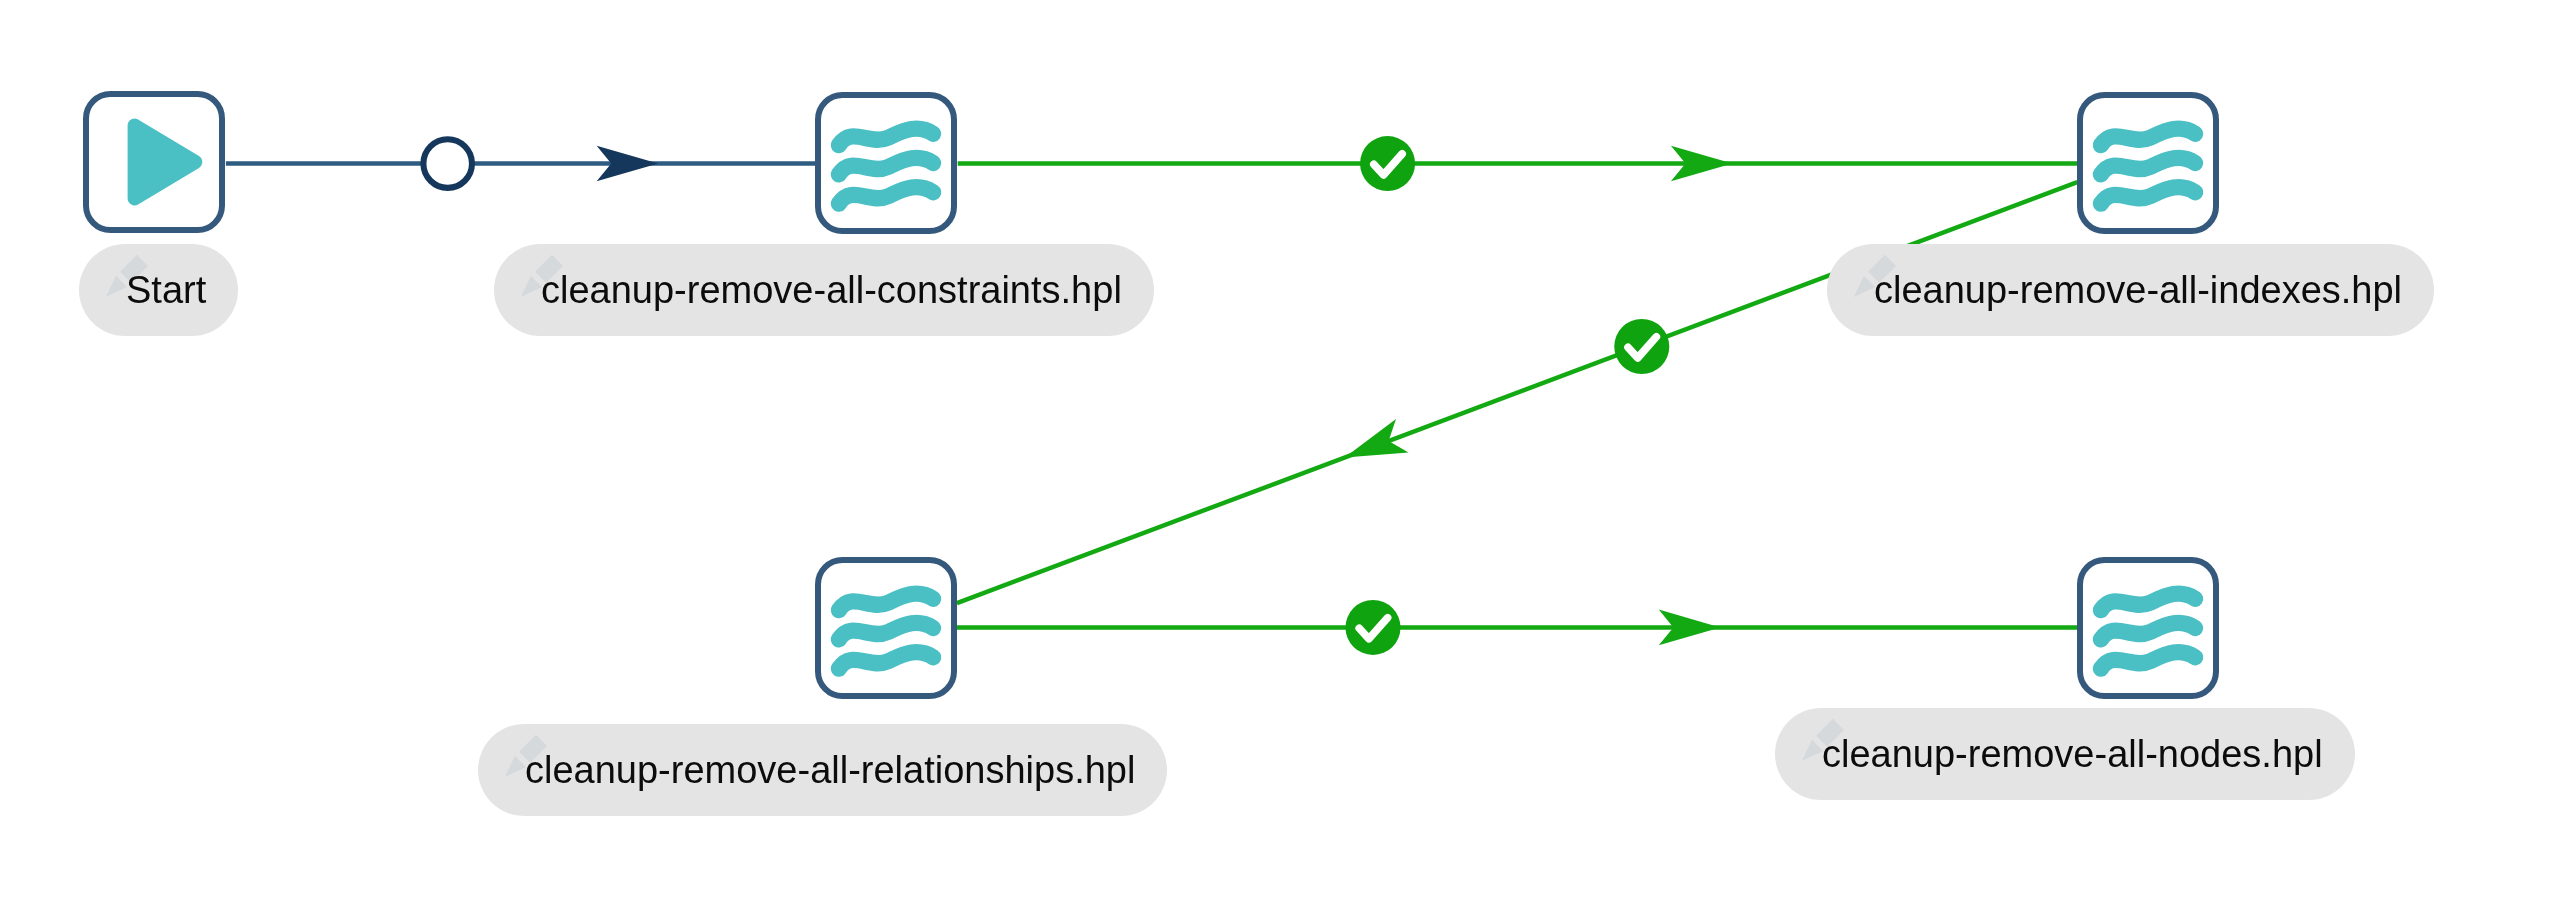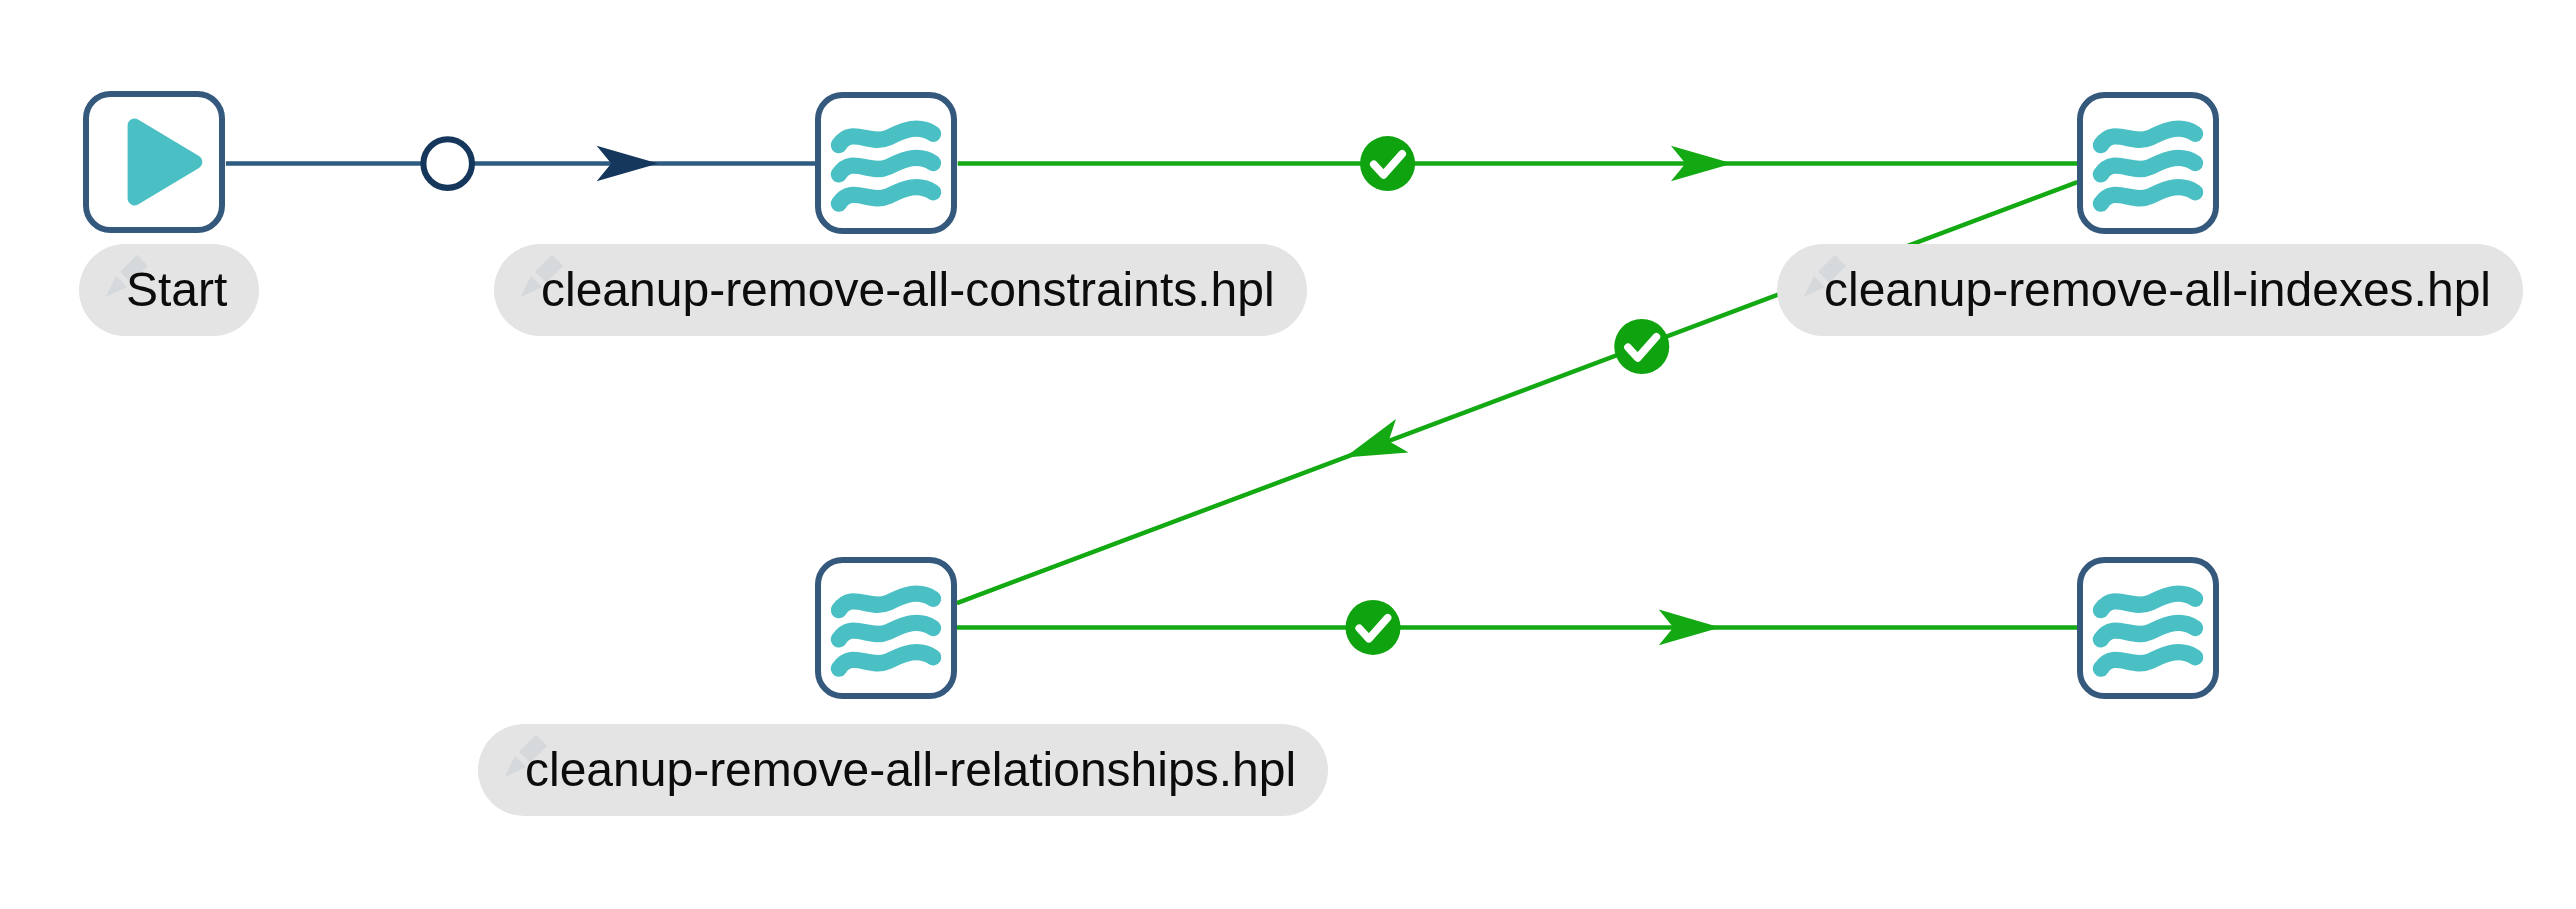"Start" .label { font-size: 48px -> 38px }
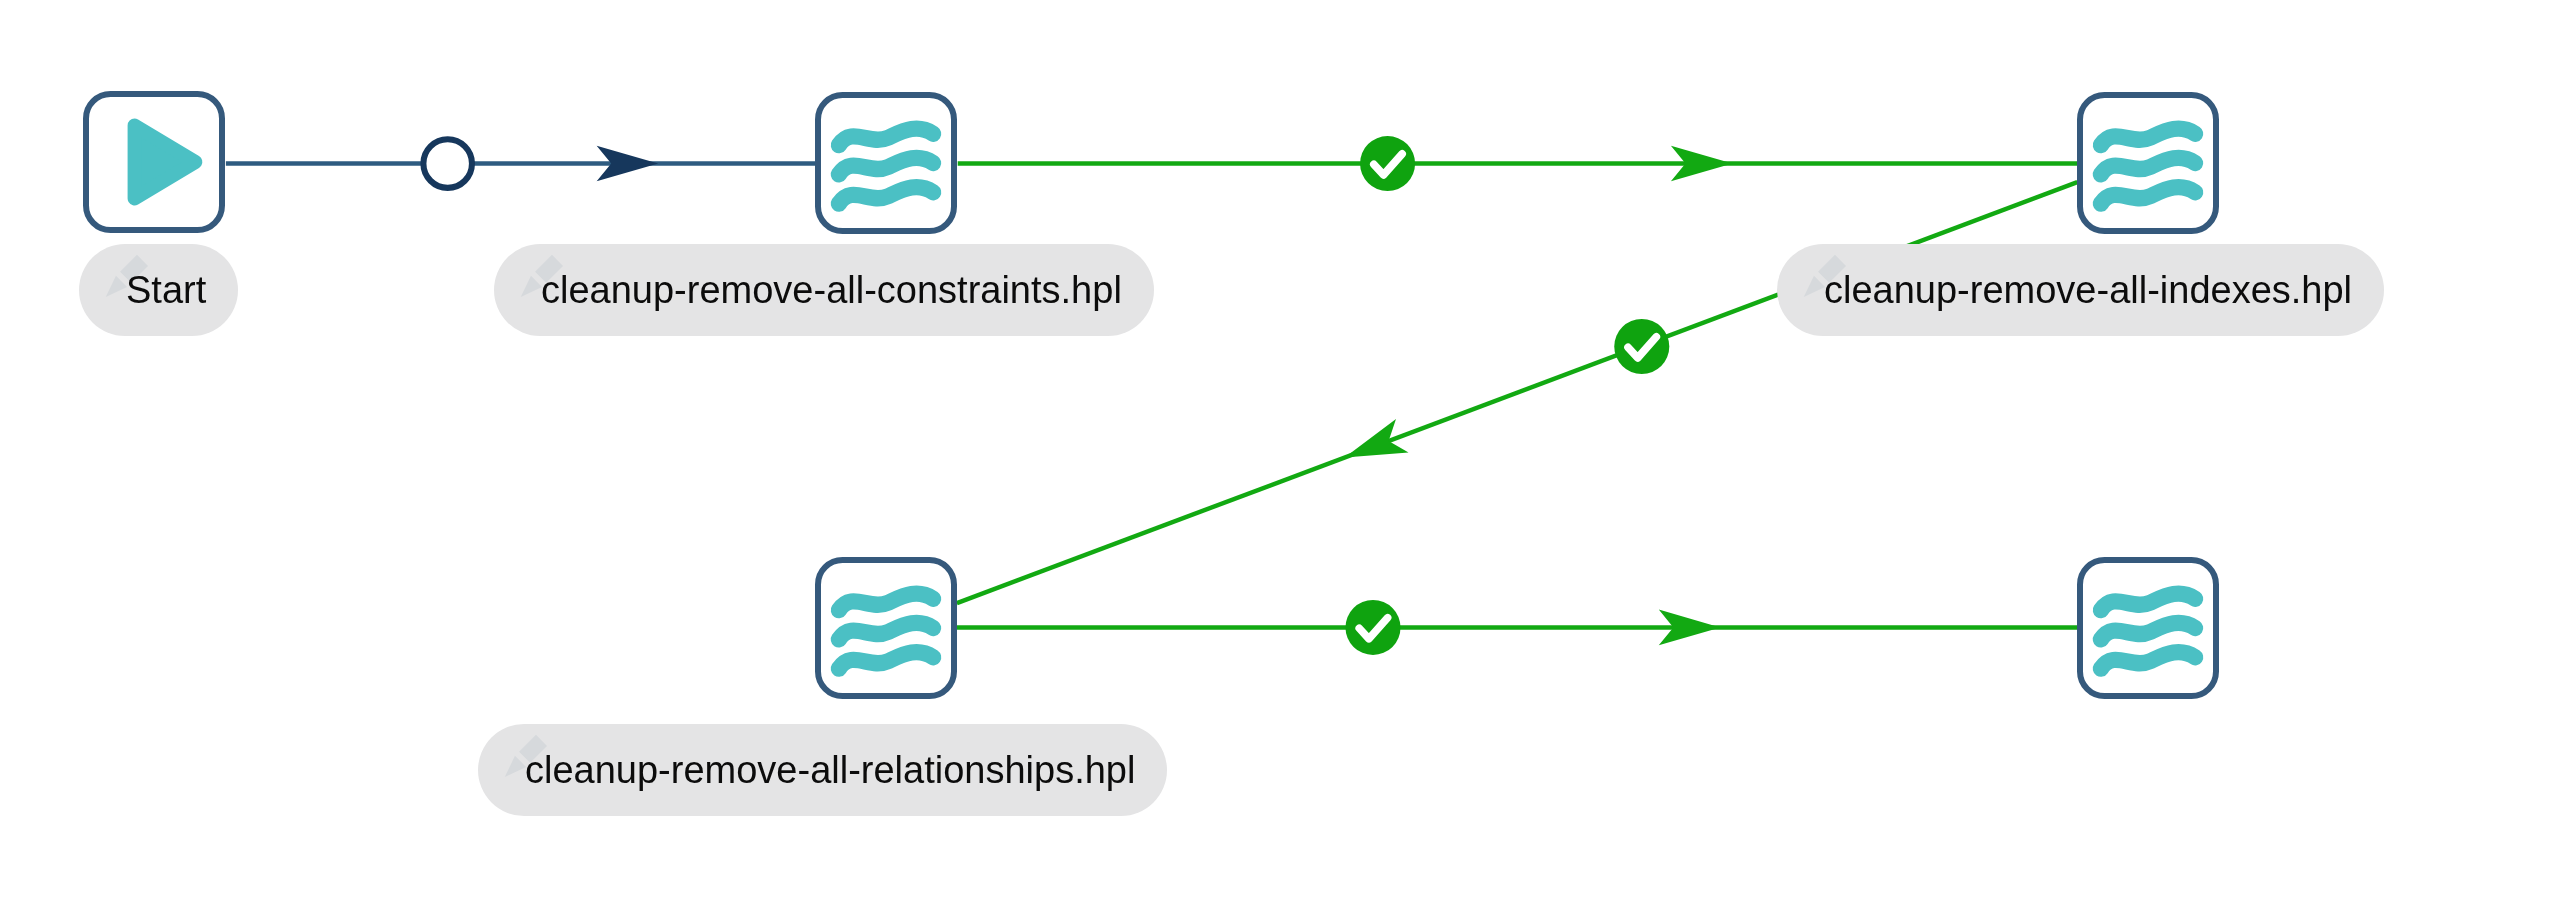"cleanup-remove-all-indexes.hpl" div.label { left: 1777px -> 1827px }
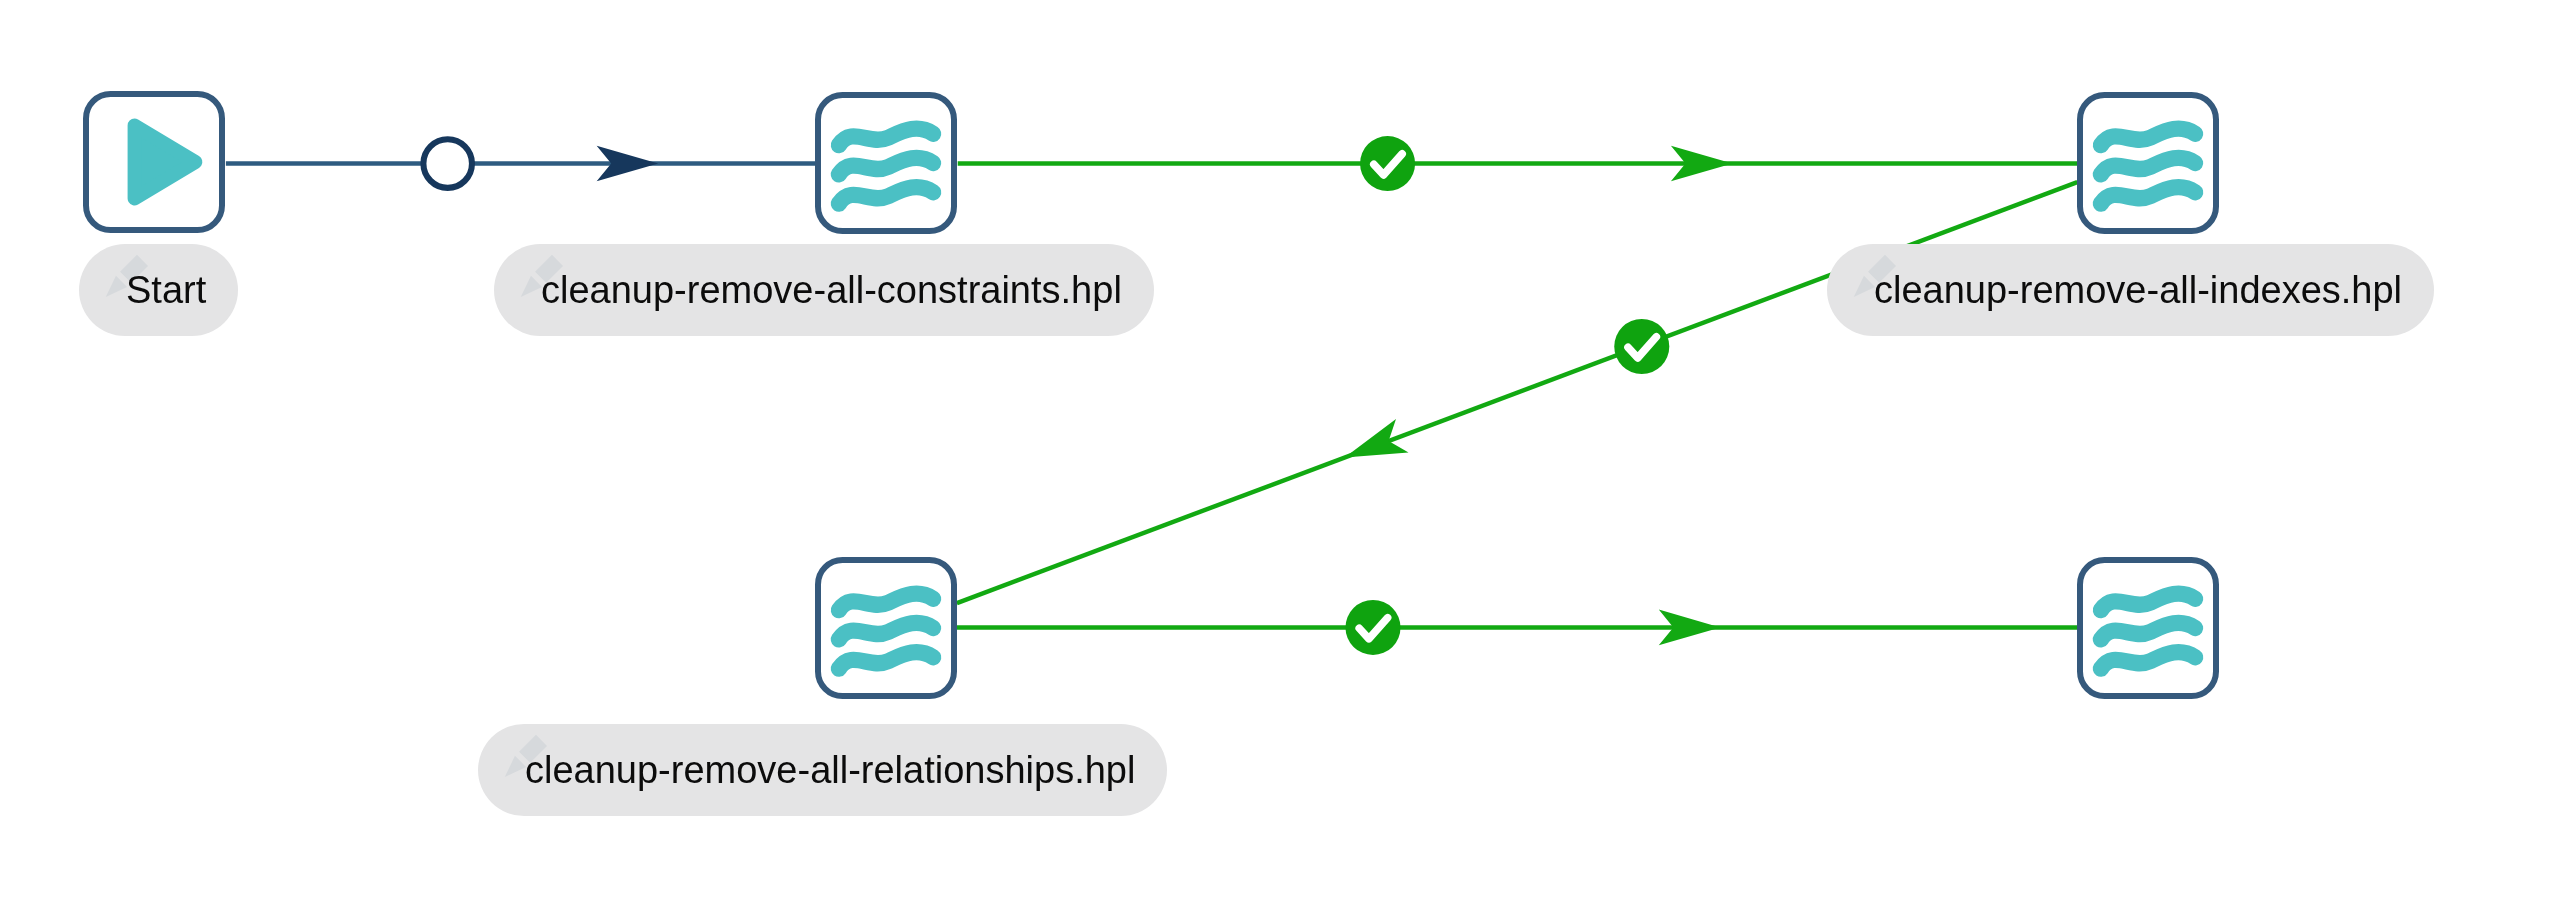"cleanup-remove-all-nodes.hpl" div.label { html: none -> <div> <svg> <path></path> <path></path> </svg> <span>cleanup-remove-all-nodes.hpl</span> </div> }
